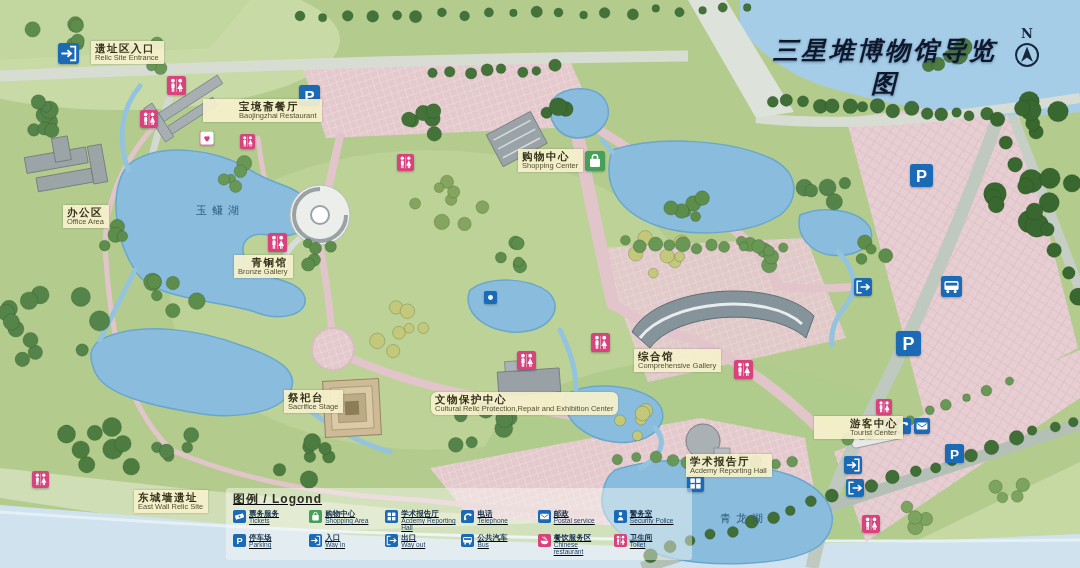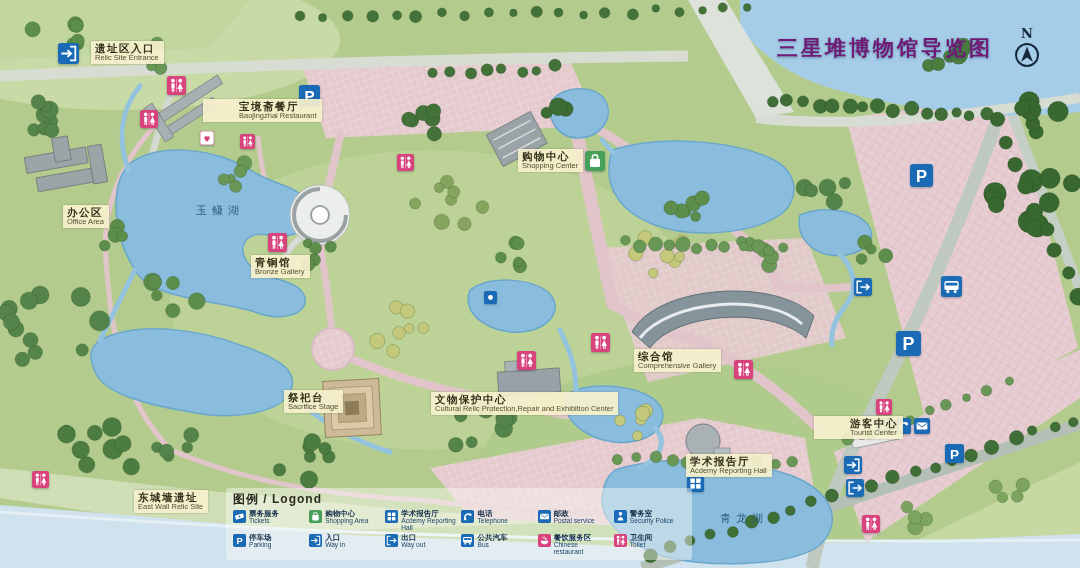"三星堆博物馆导览图" .tzh { color: #701a75 -> #0f172a; font-size: 21px -> 25px; font-style: none -> italic }
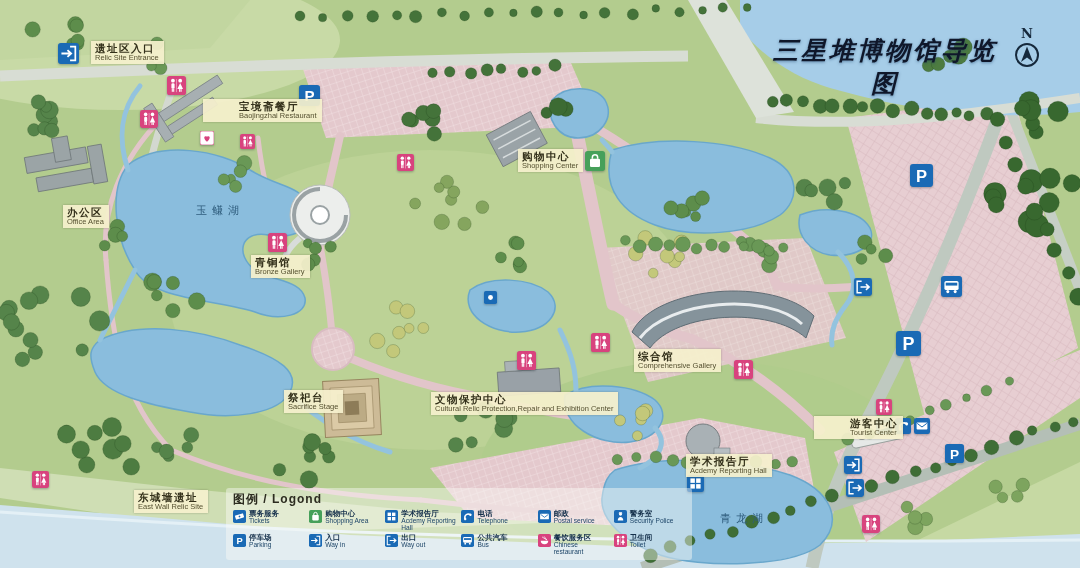"青铜馆" div.place { left: 244px -> 227px; text-align: none -> right }
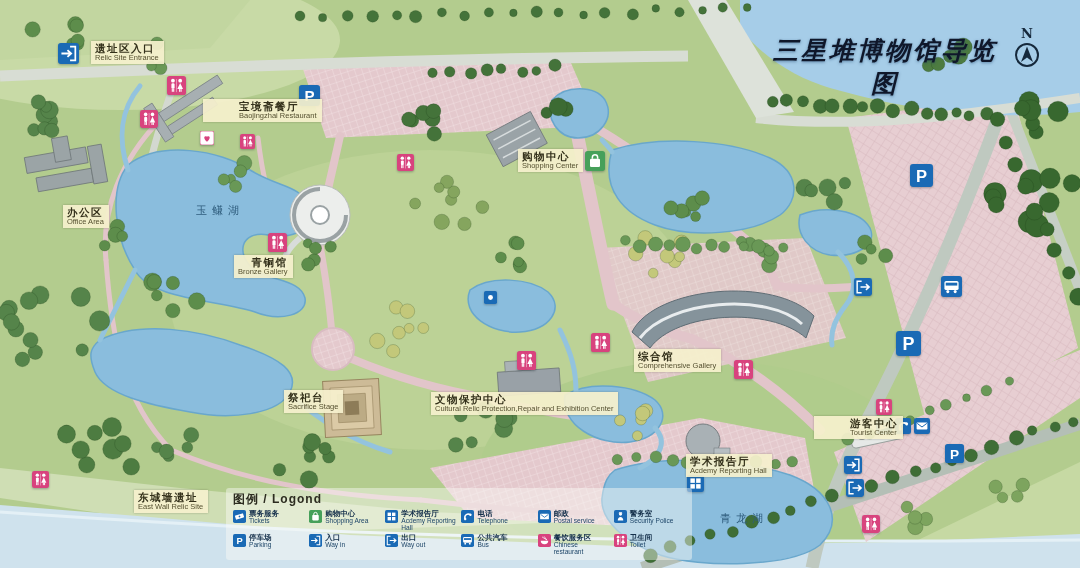"文物保护中心" div.place { border-radius: none -> 6px }
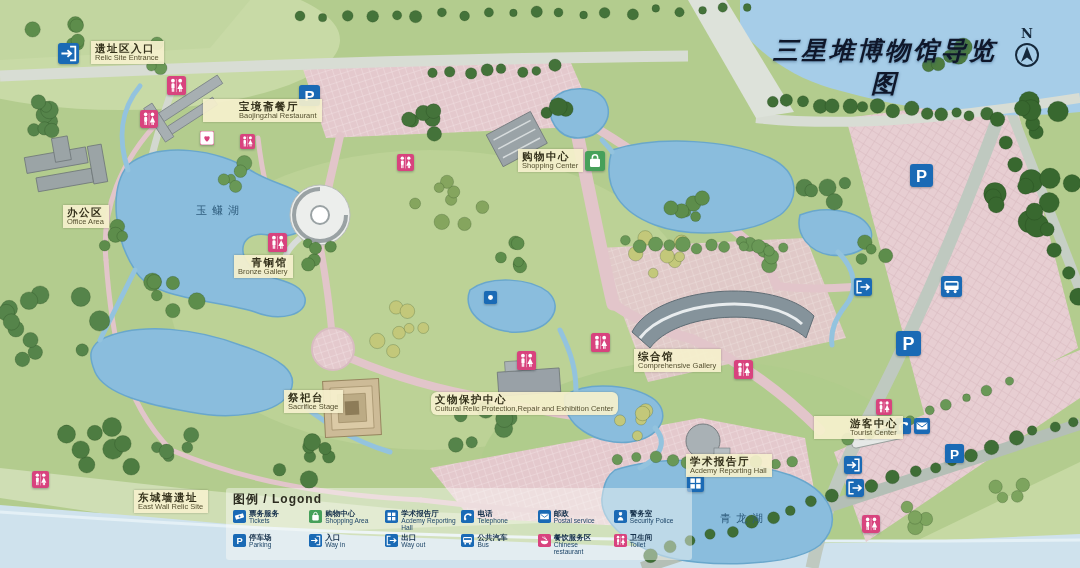"图例 / Logond" #legend { text-decoration: none -> underline }
